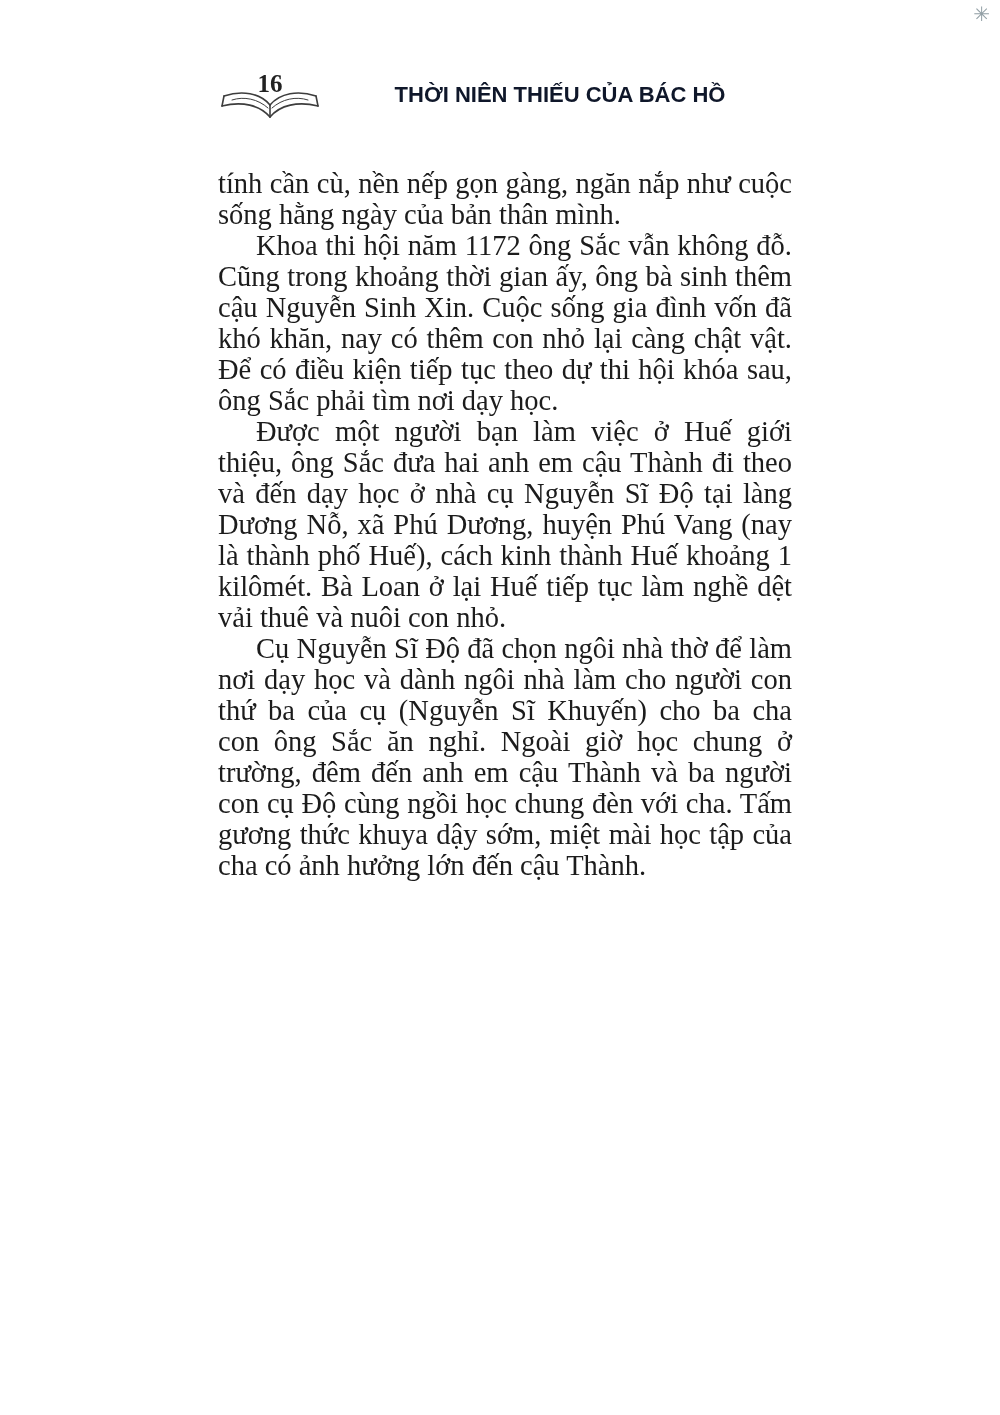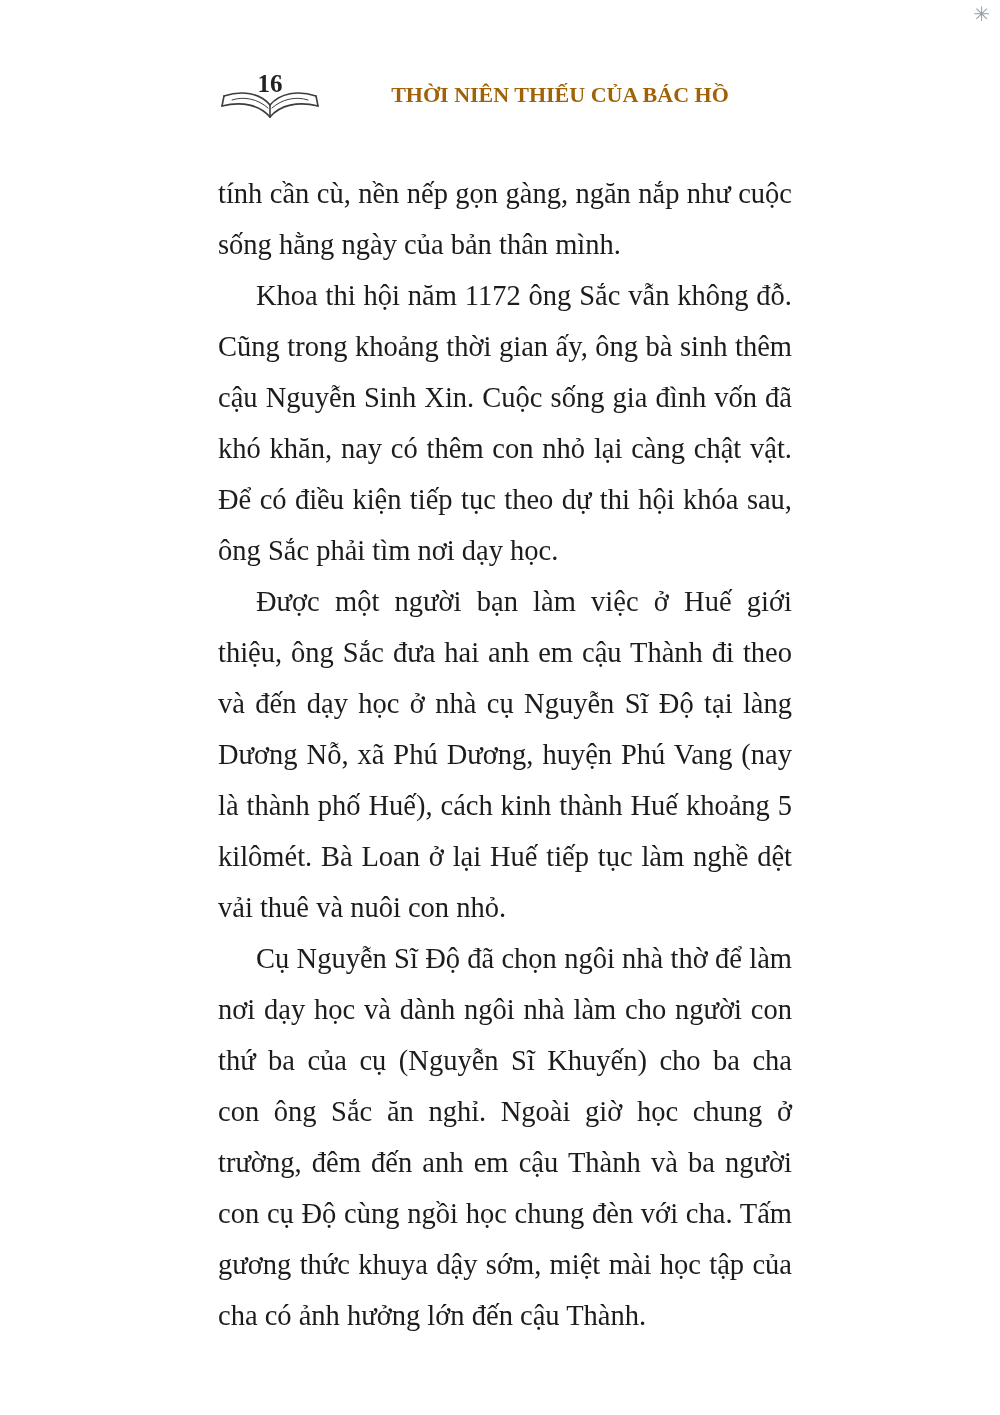"THỜI NIÊN THIẾU CỦA BÁC" .header-title { color: #a16207 -> #0f172a; font-family: Liberation Serif, serif -> Liberation Sans, sans-serif }
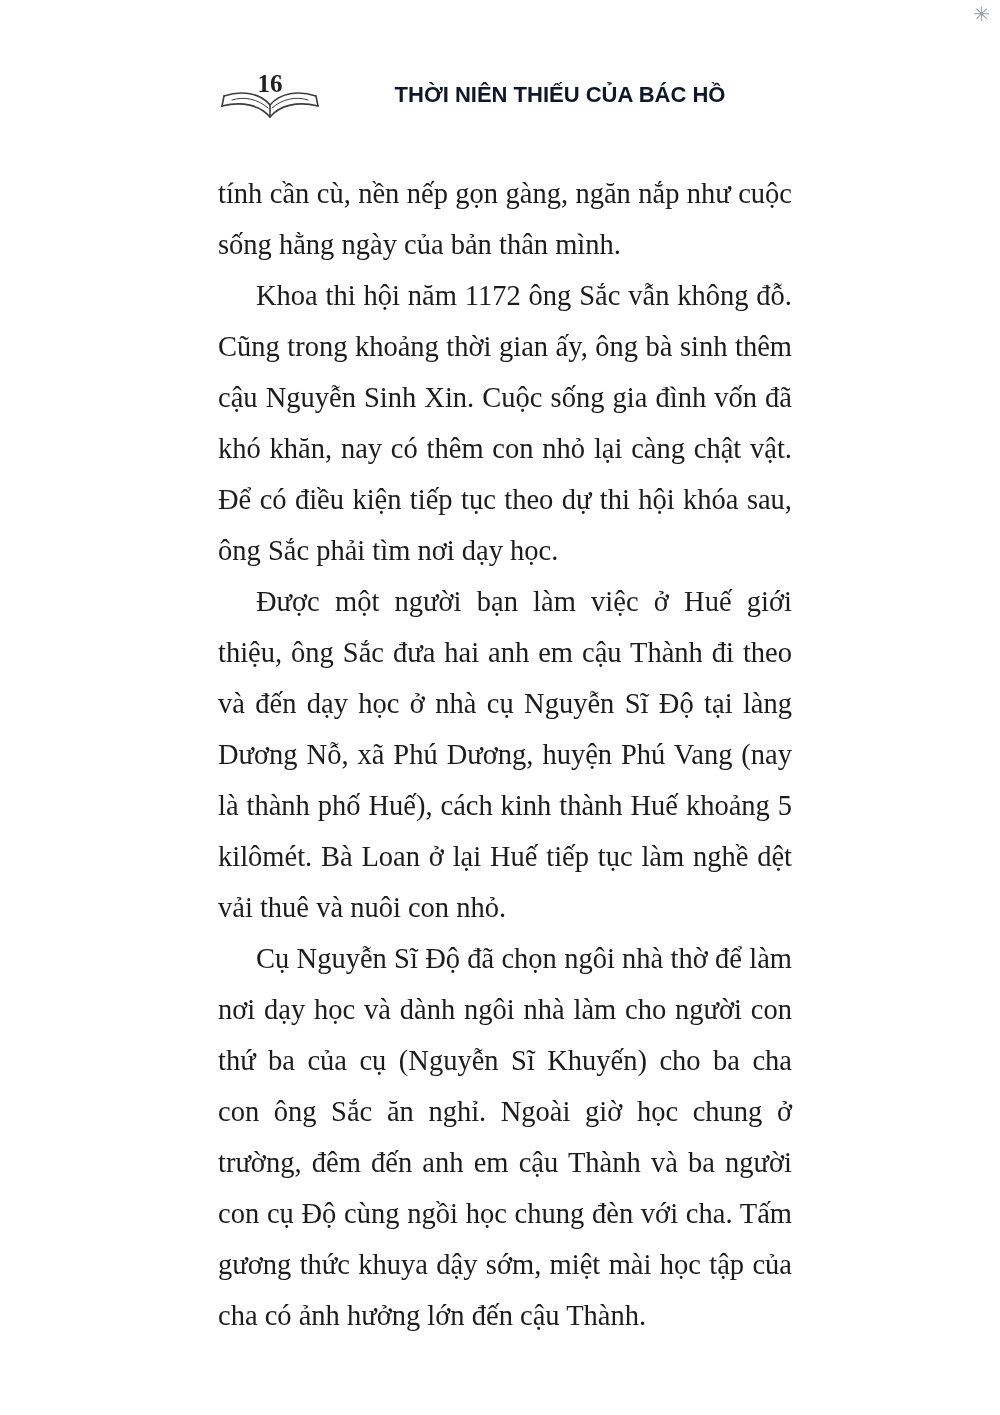"tính cần cù, nền nếp" .page-body { line-height: 51px -> 31px }
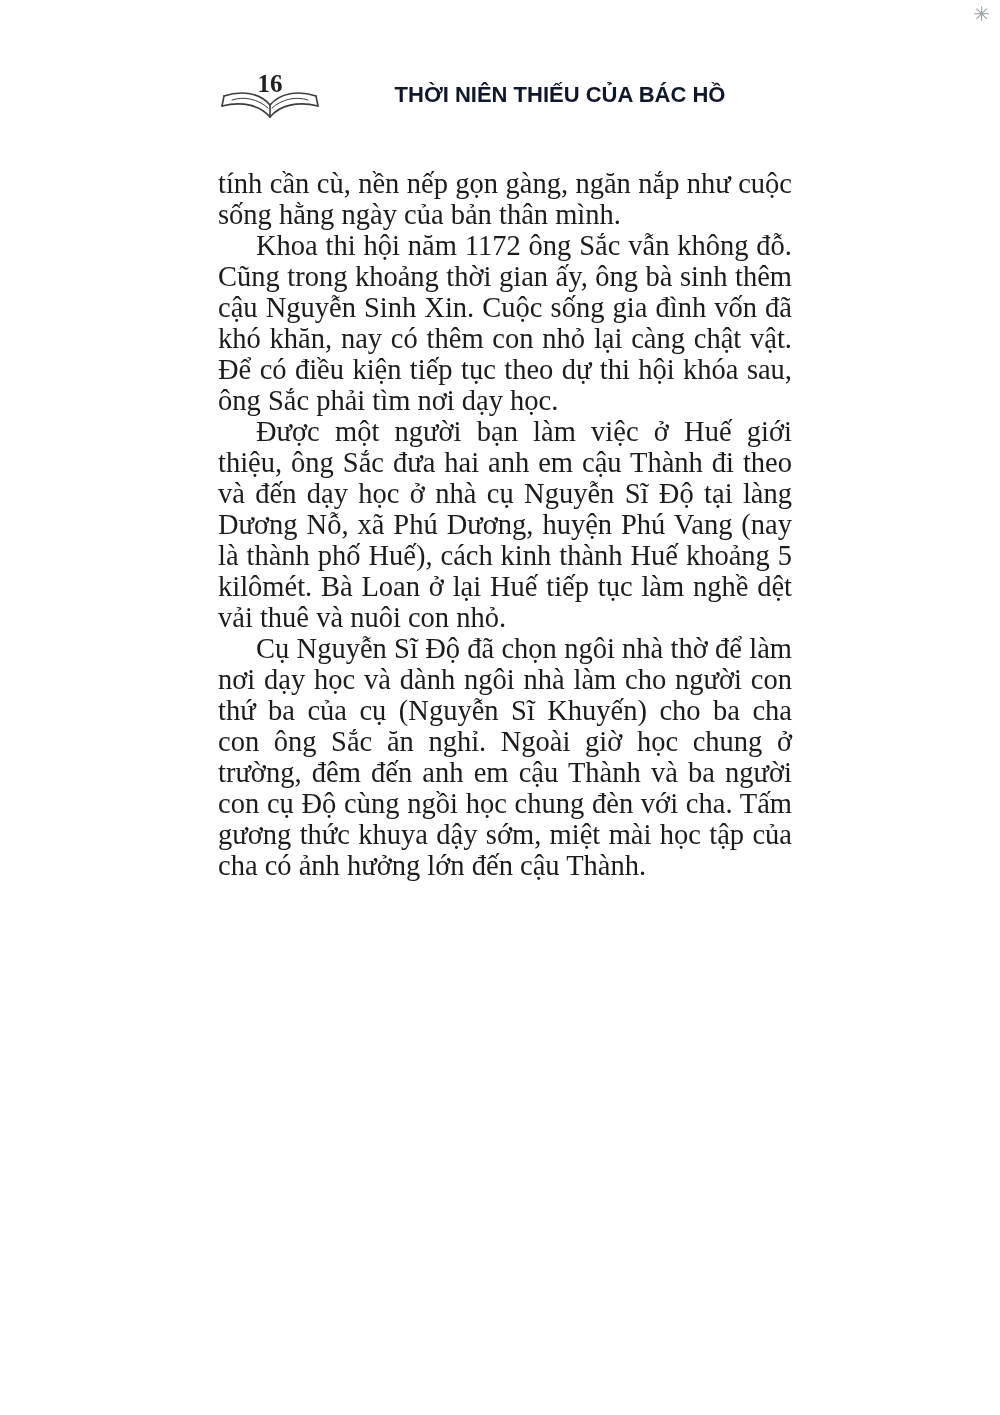"Được một người bạn làm" p.para { text: 5 -> 1 }
